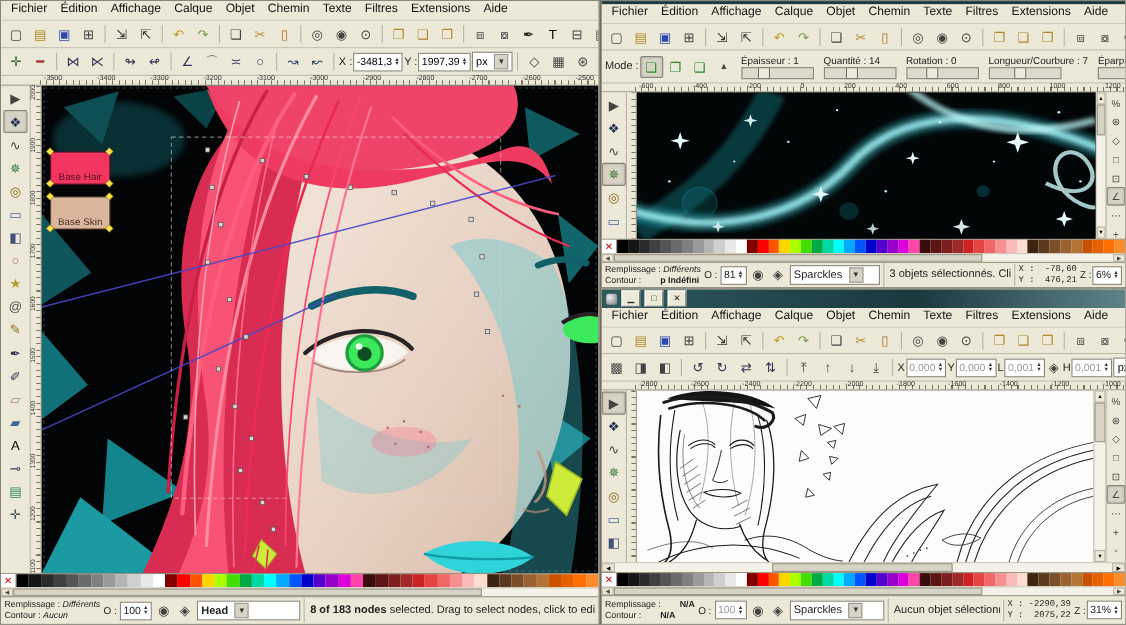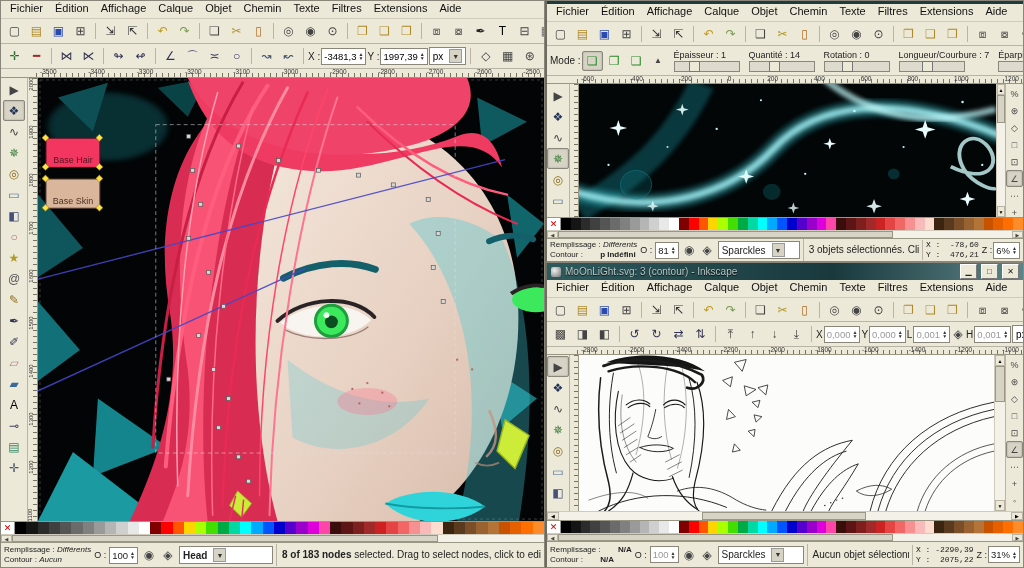"MoOnLiGht.svg: 3 (contour) - Inkscape" span.ttext { html: <span>MoOnLiGht.svg: 3 (contour) - Inkscape</span> -> none }
